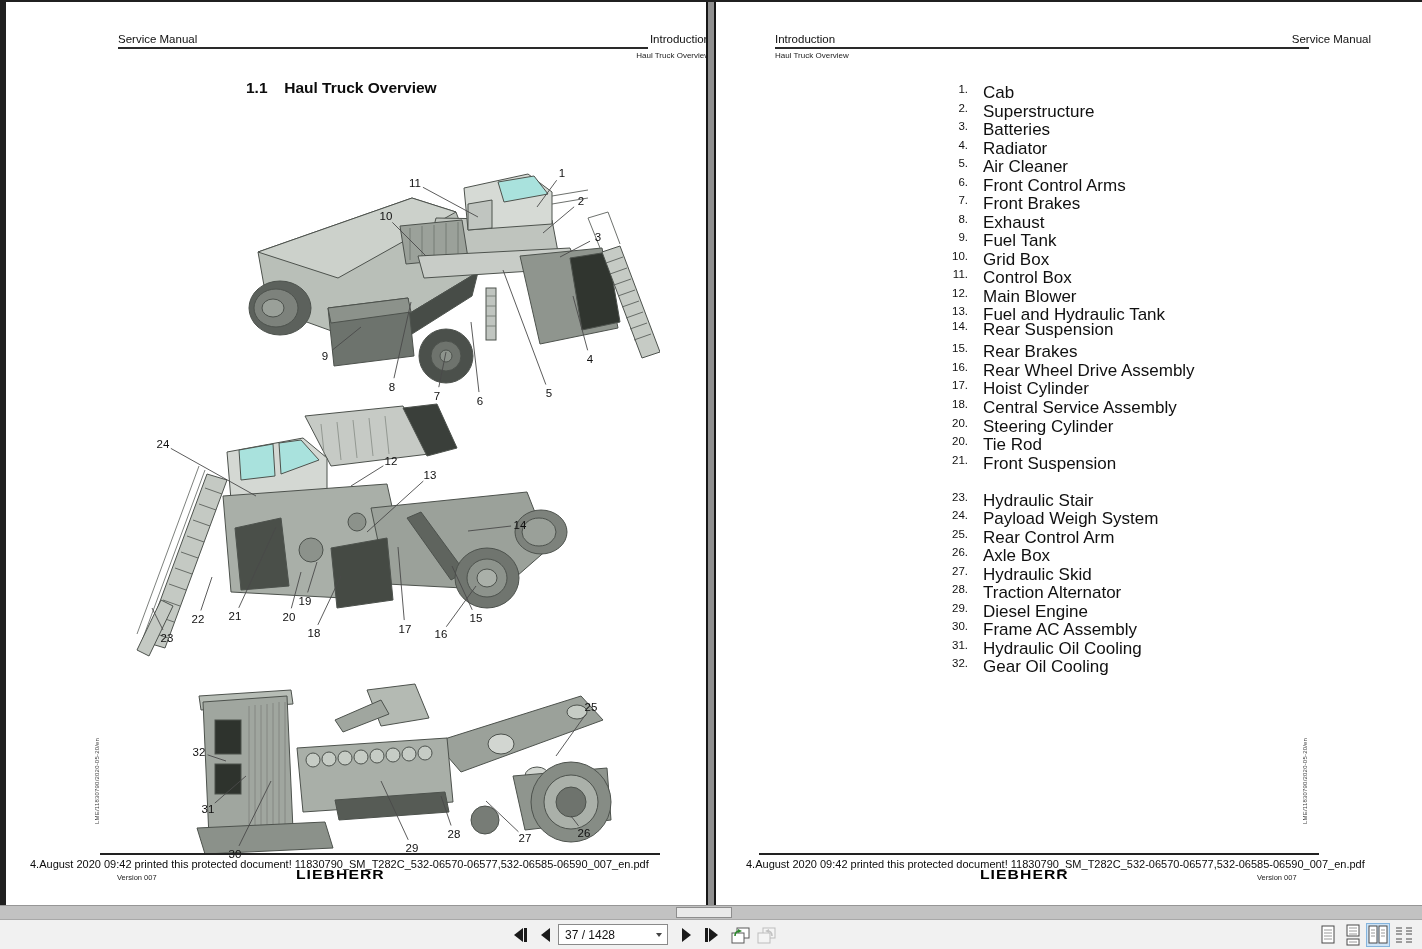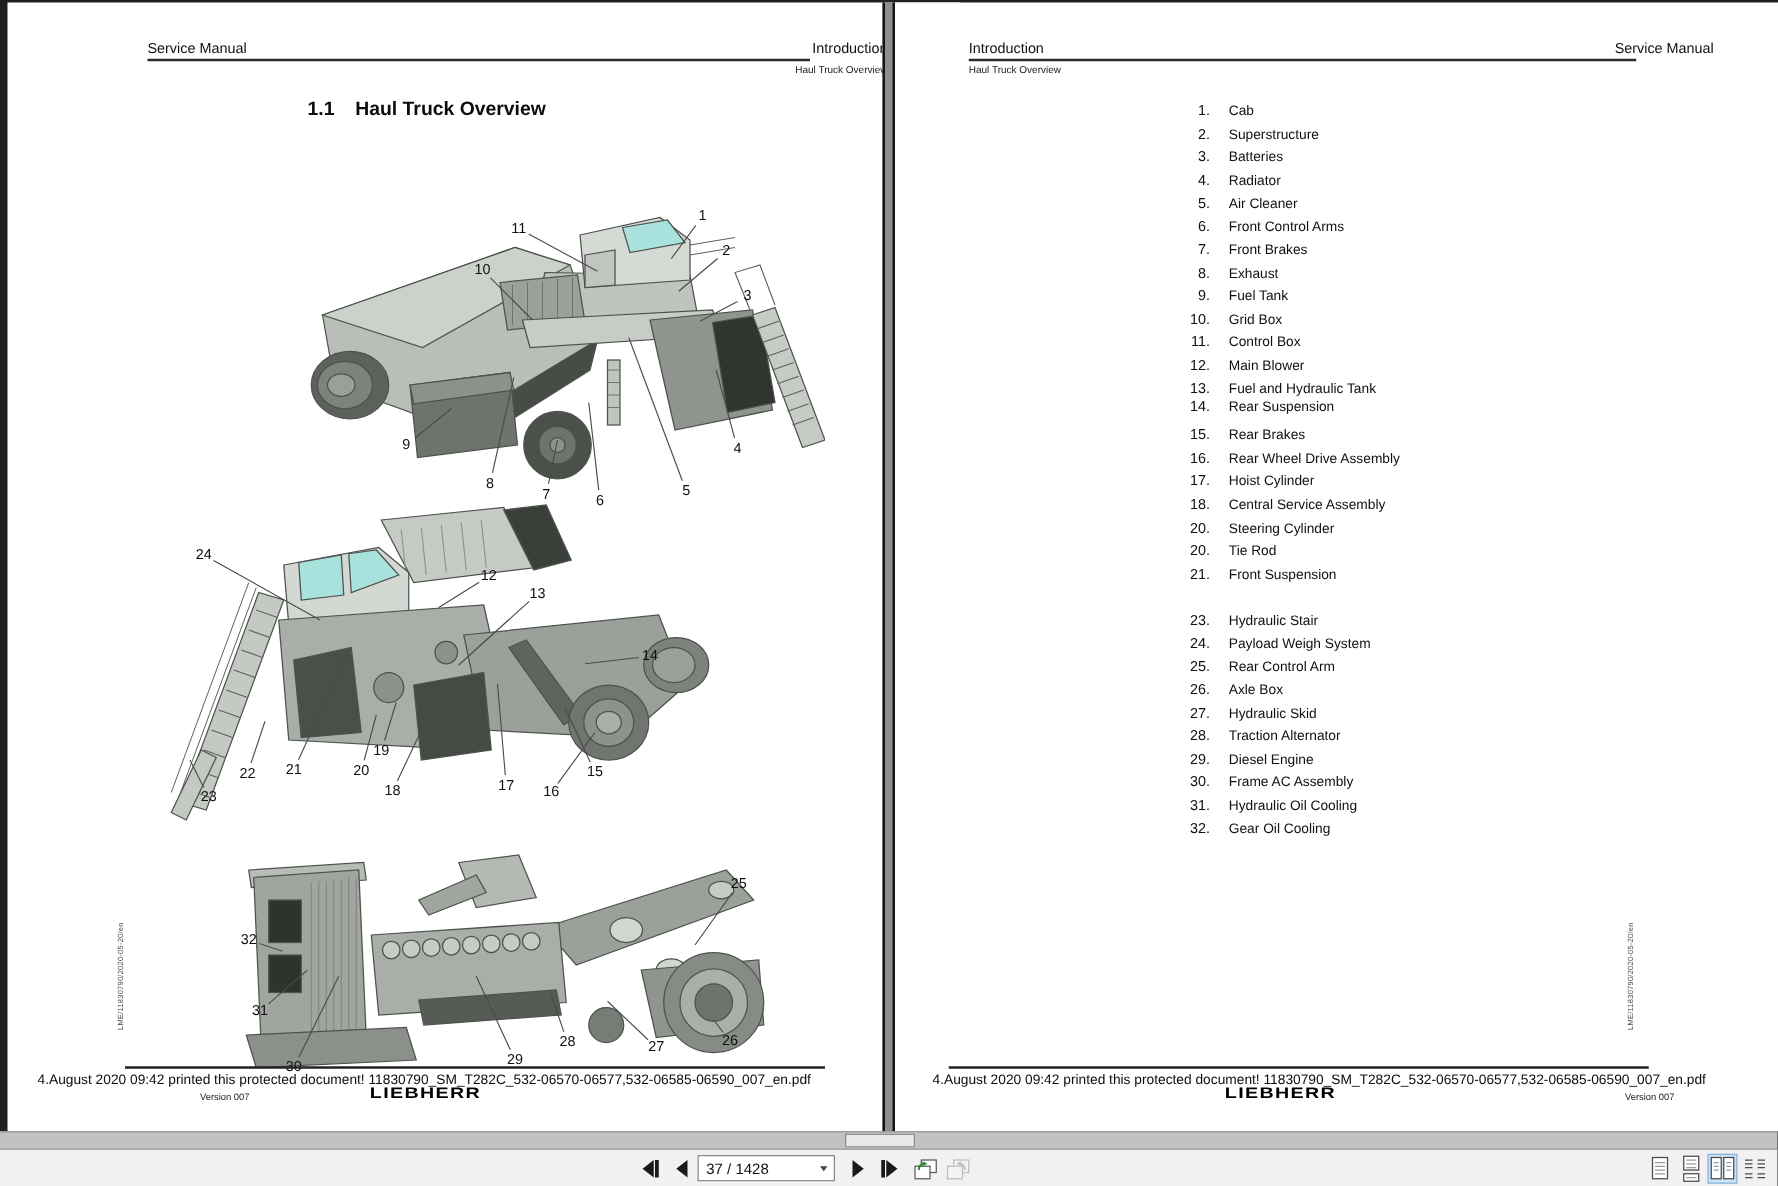"Cab" .part-label { font-size: 11px -> 17px }
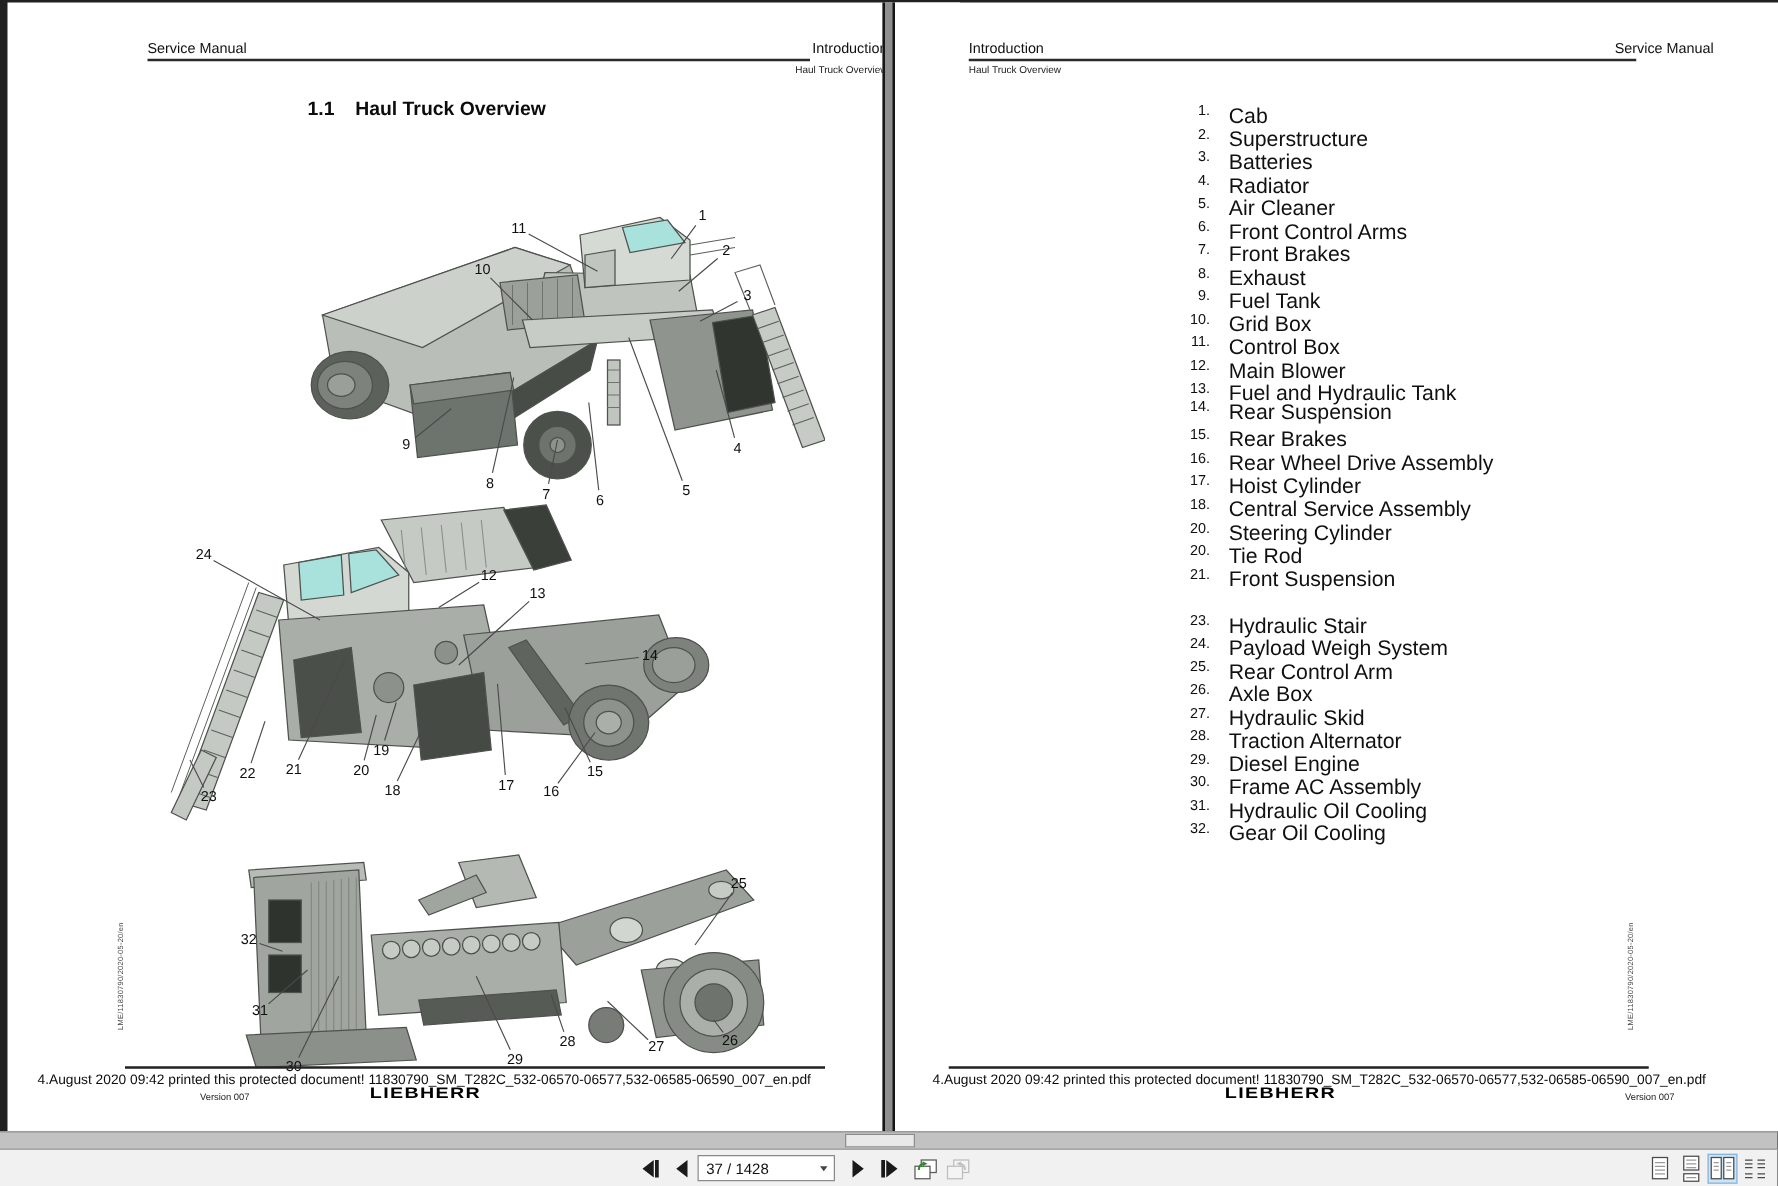"Version 007" .version { margin-left: 43px -> none }
